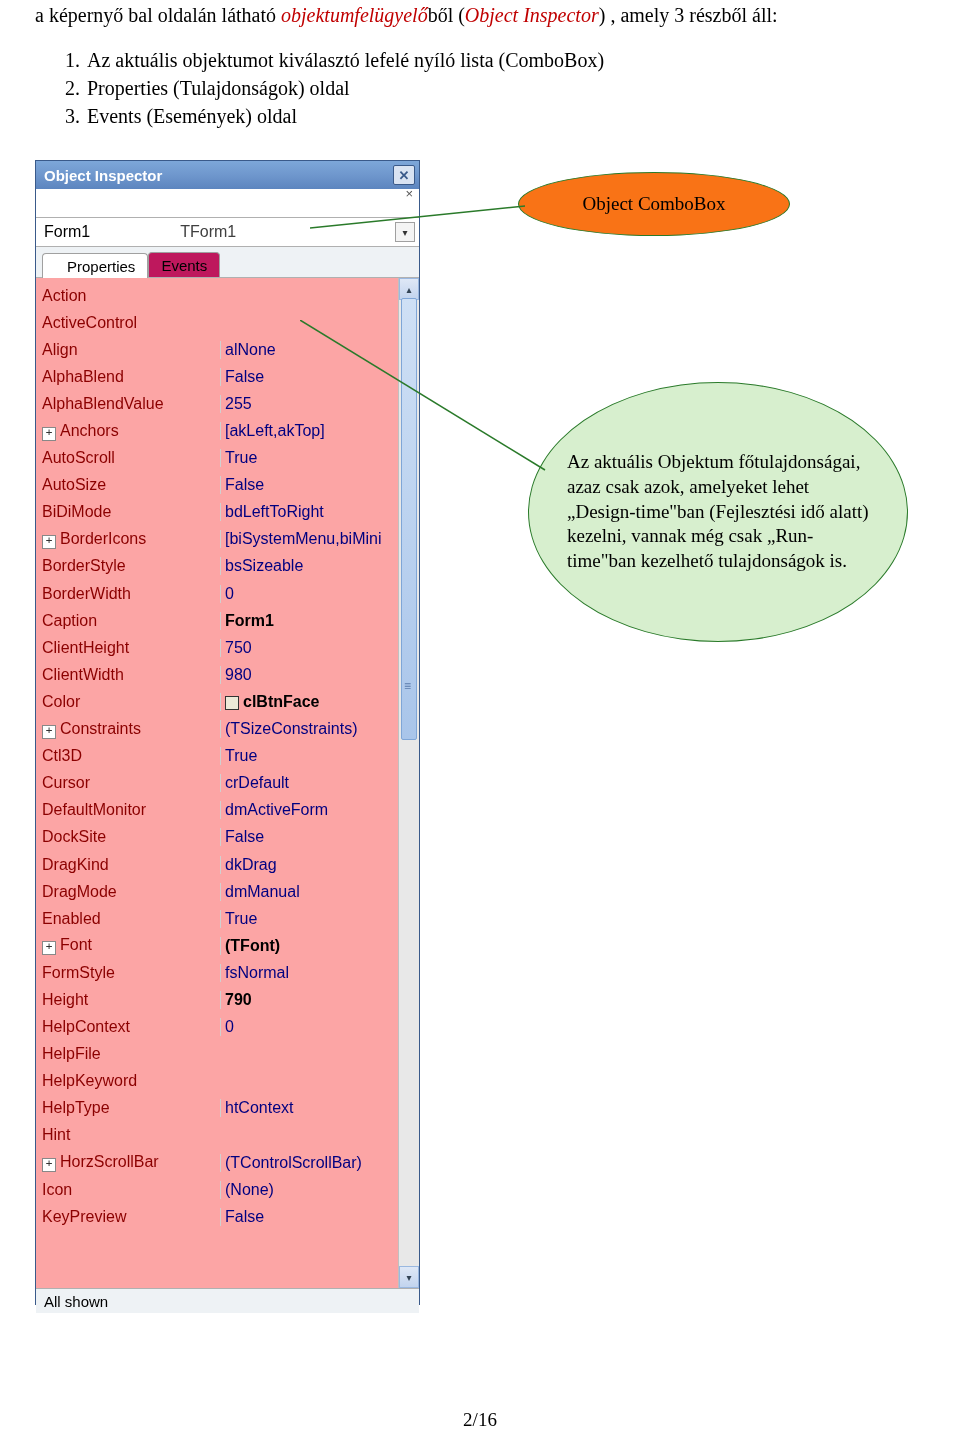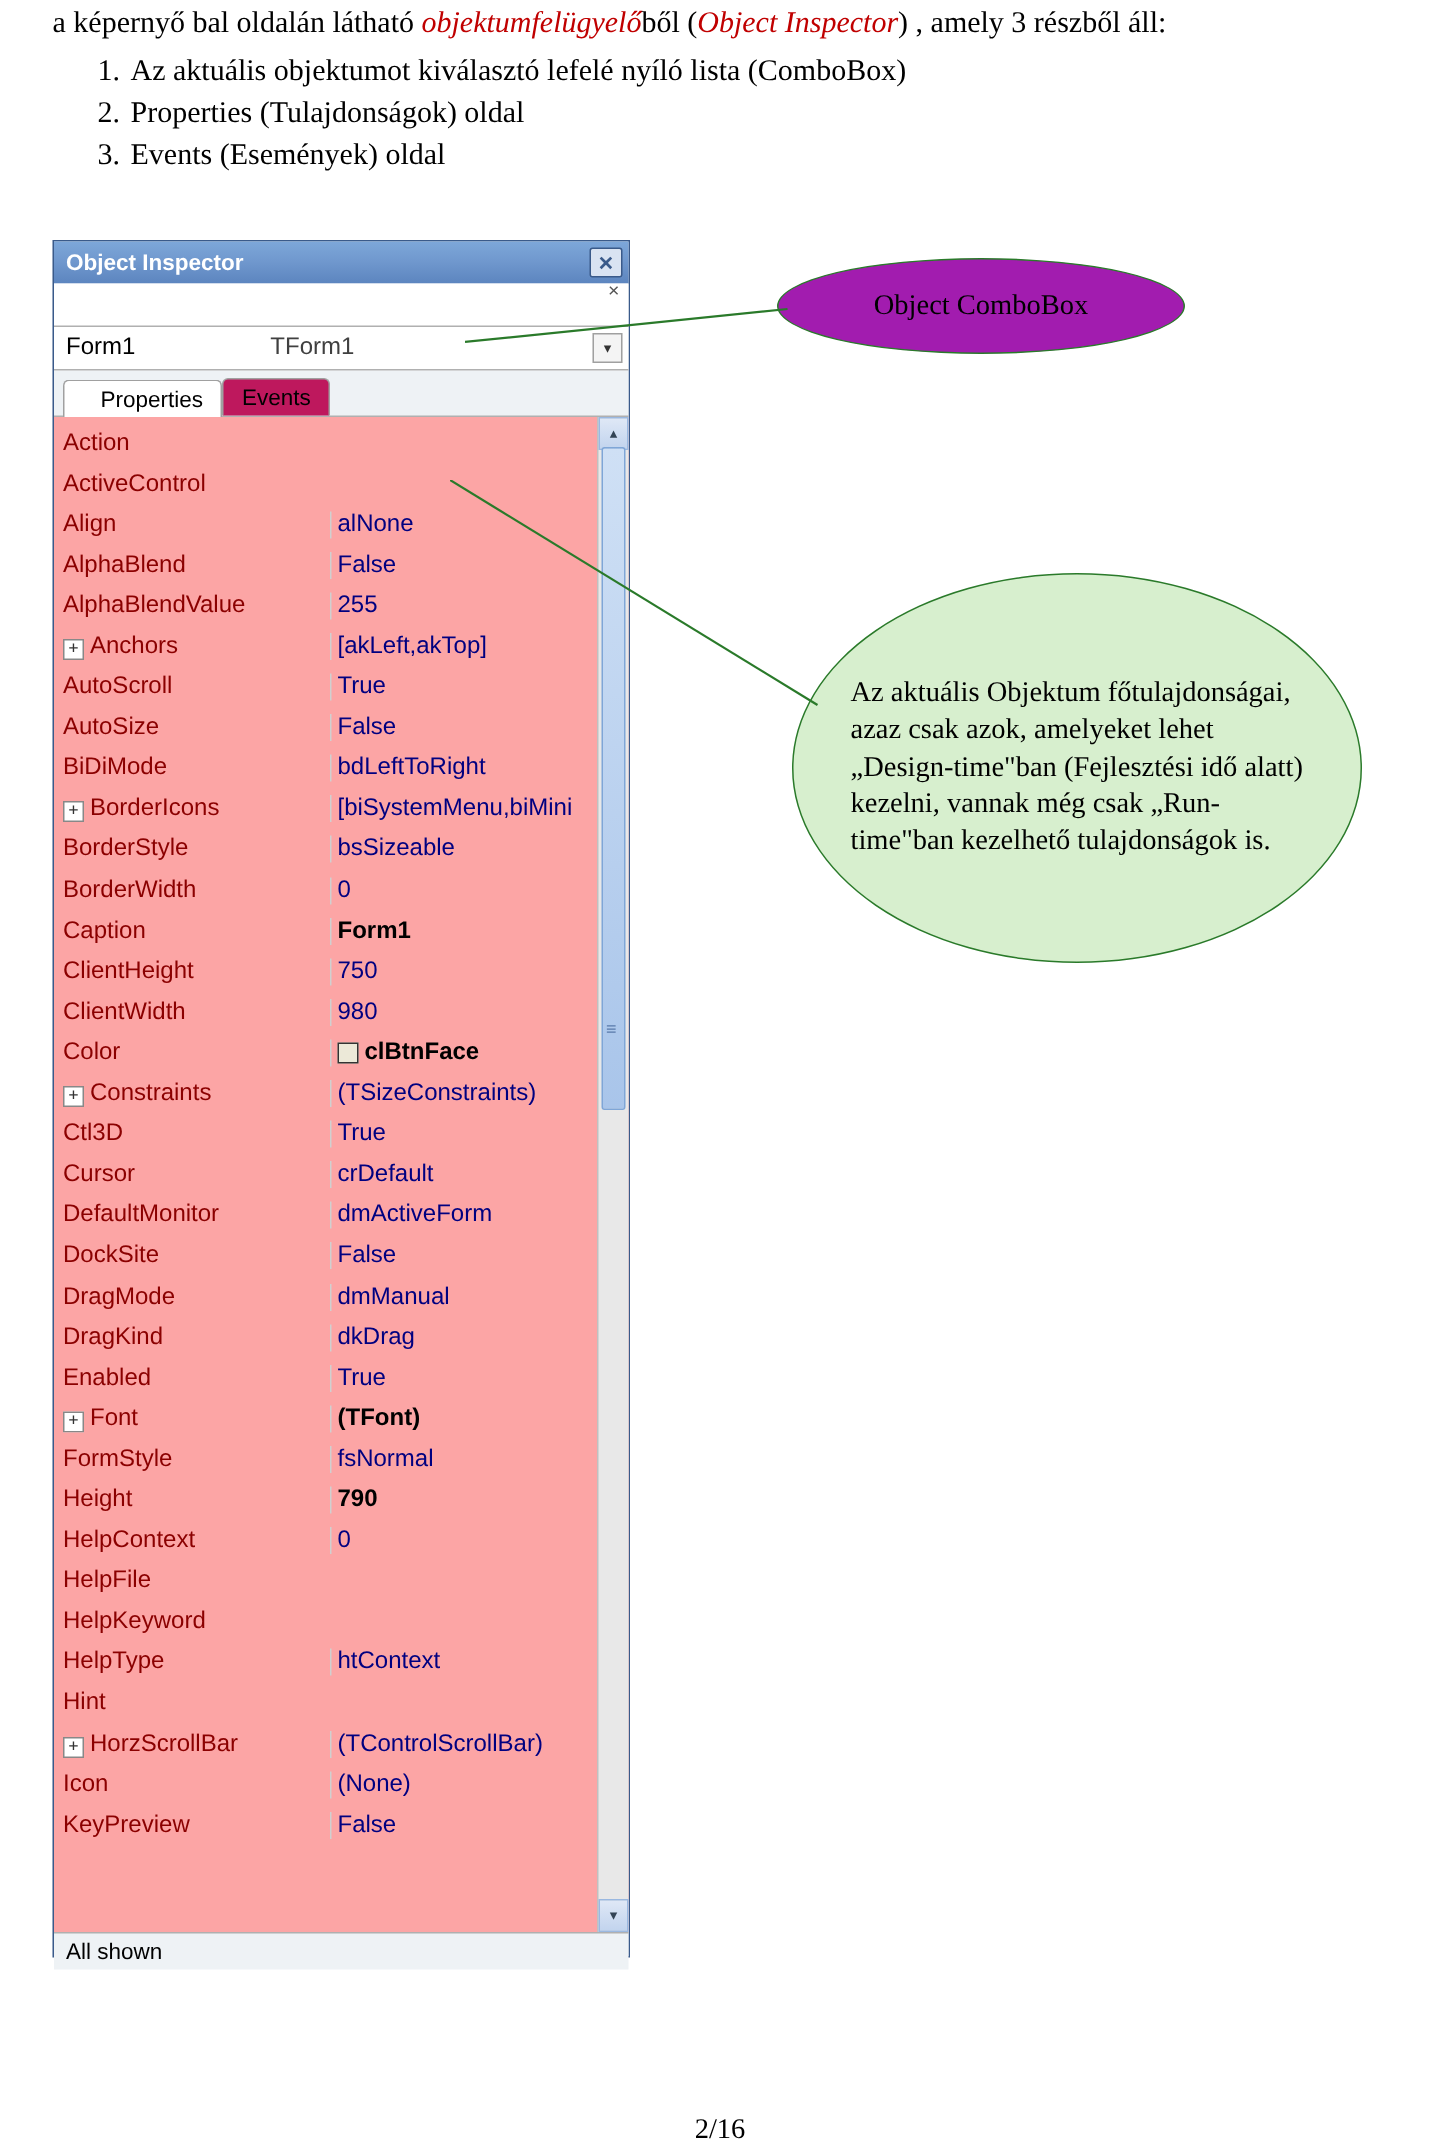"1. Az aktuális objektumot kiválasztó" .ol { margin: 4px 0 0 30px -> 17px 0 0 30px }
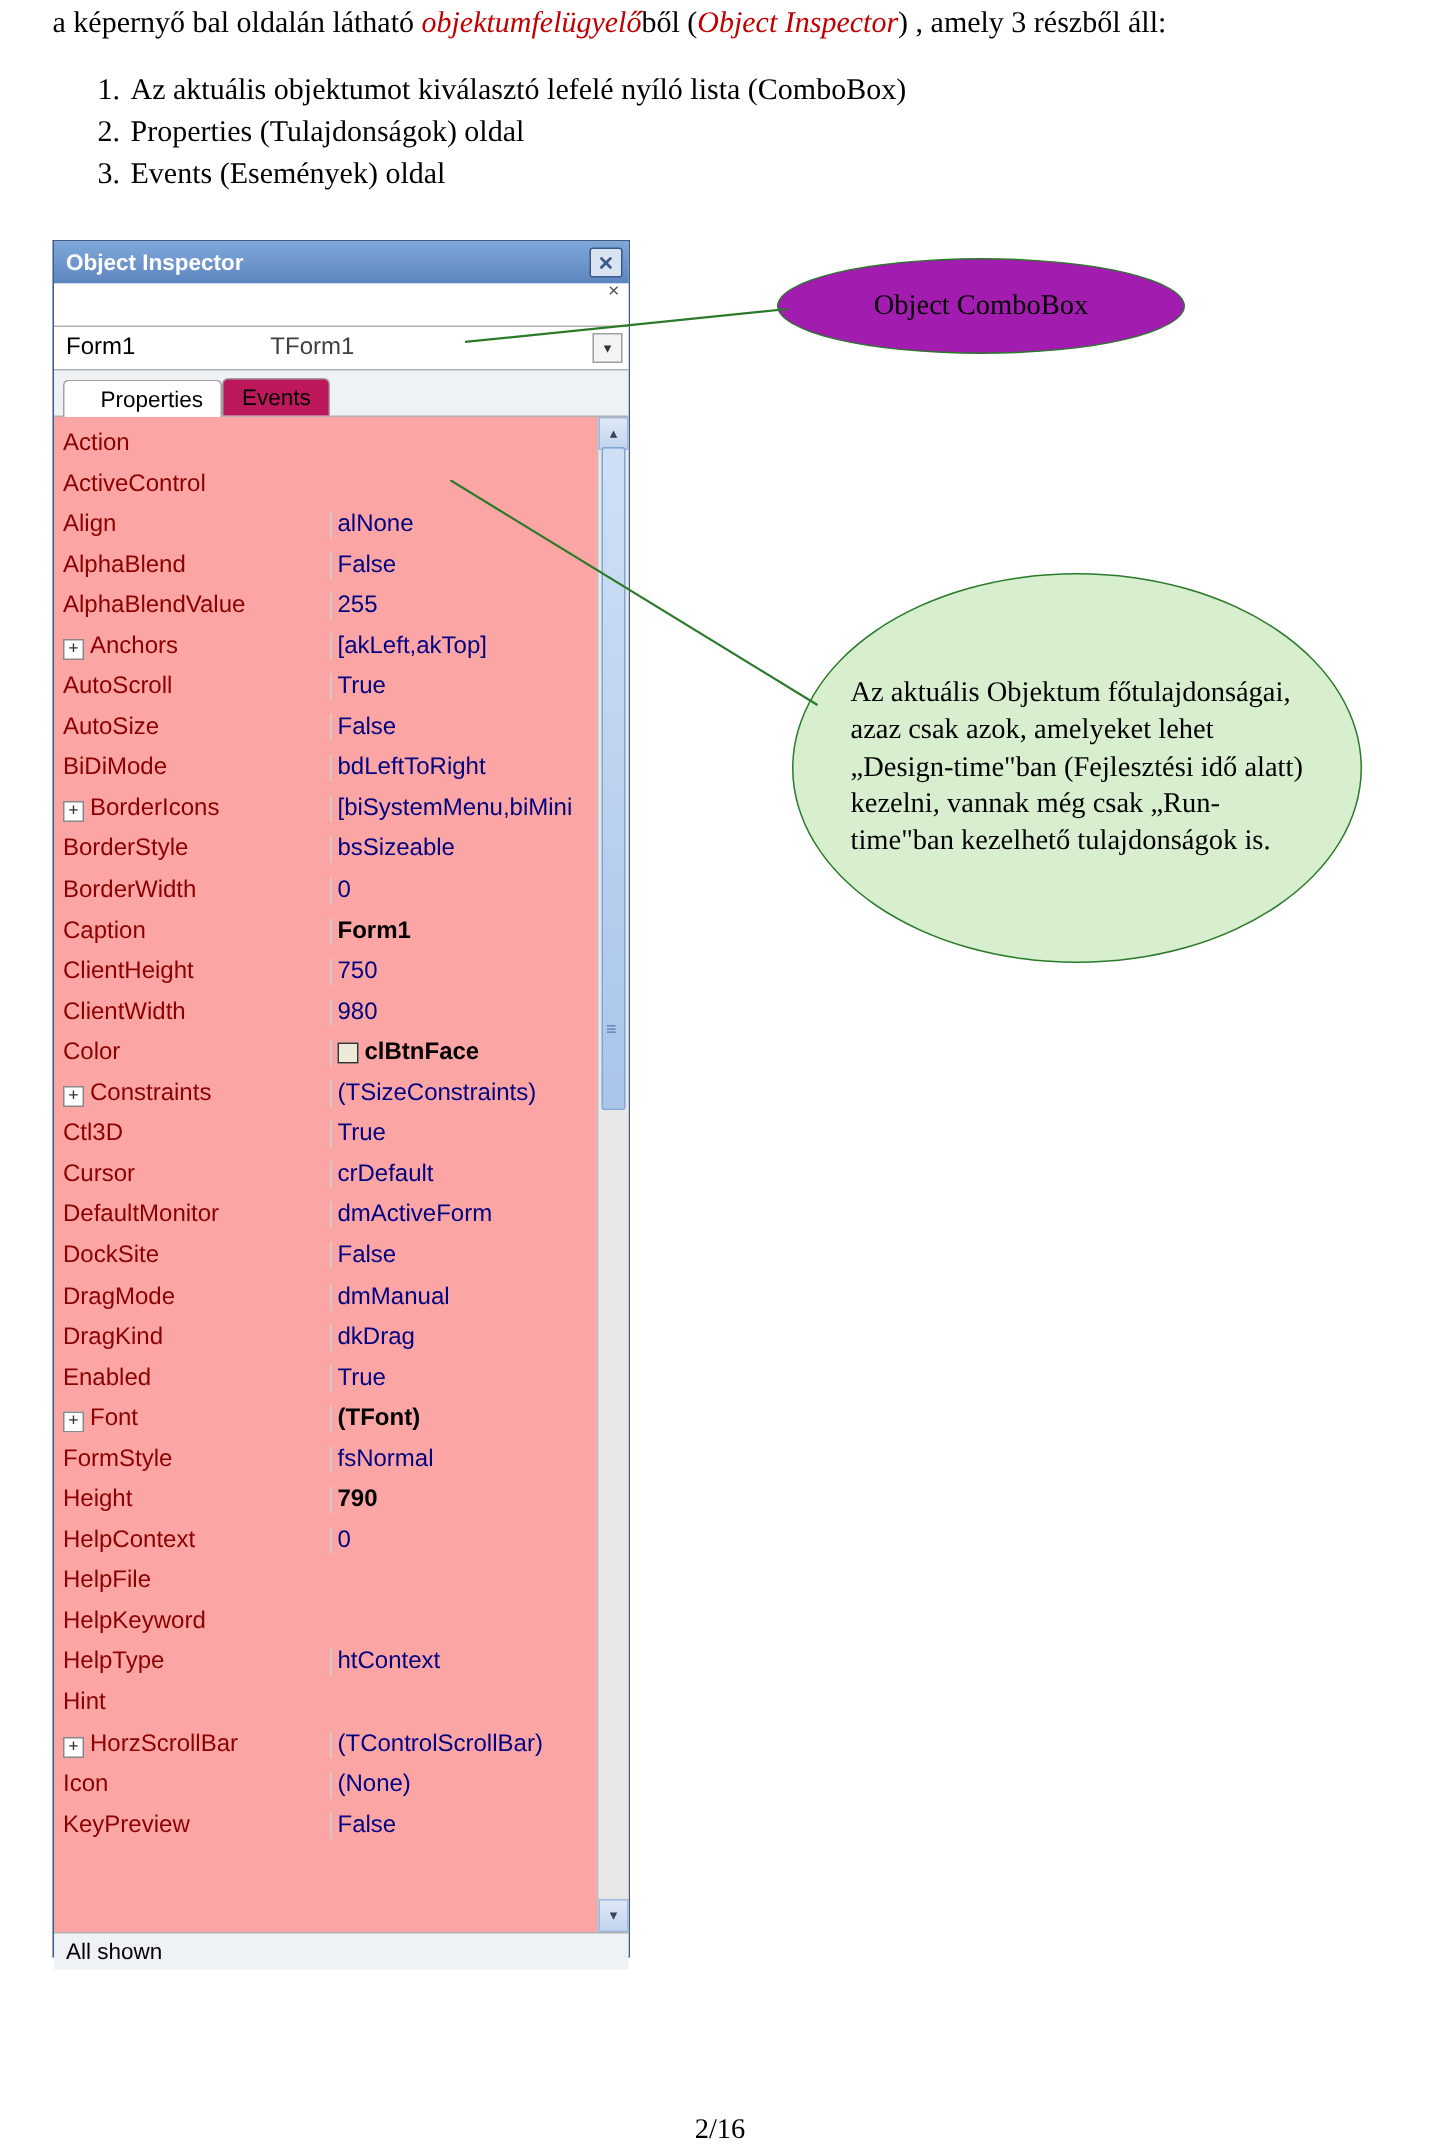"Object ComboBox" .callout1 { background: #a21caf -> #f97316 }
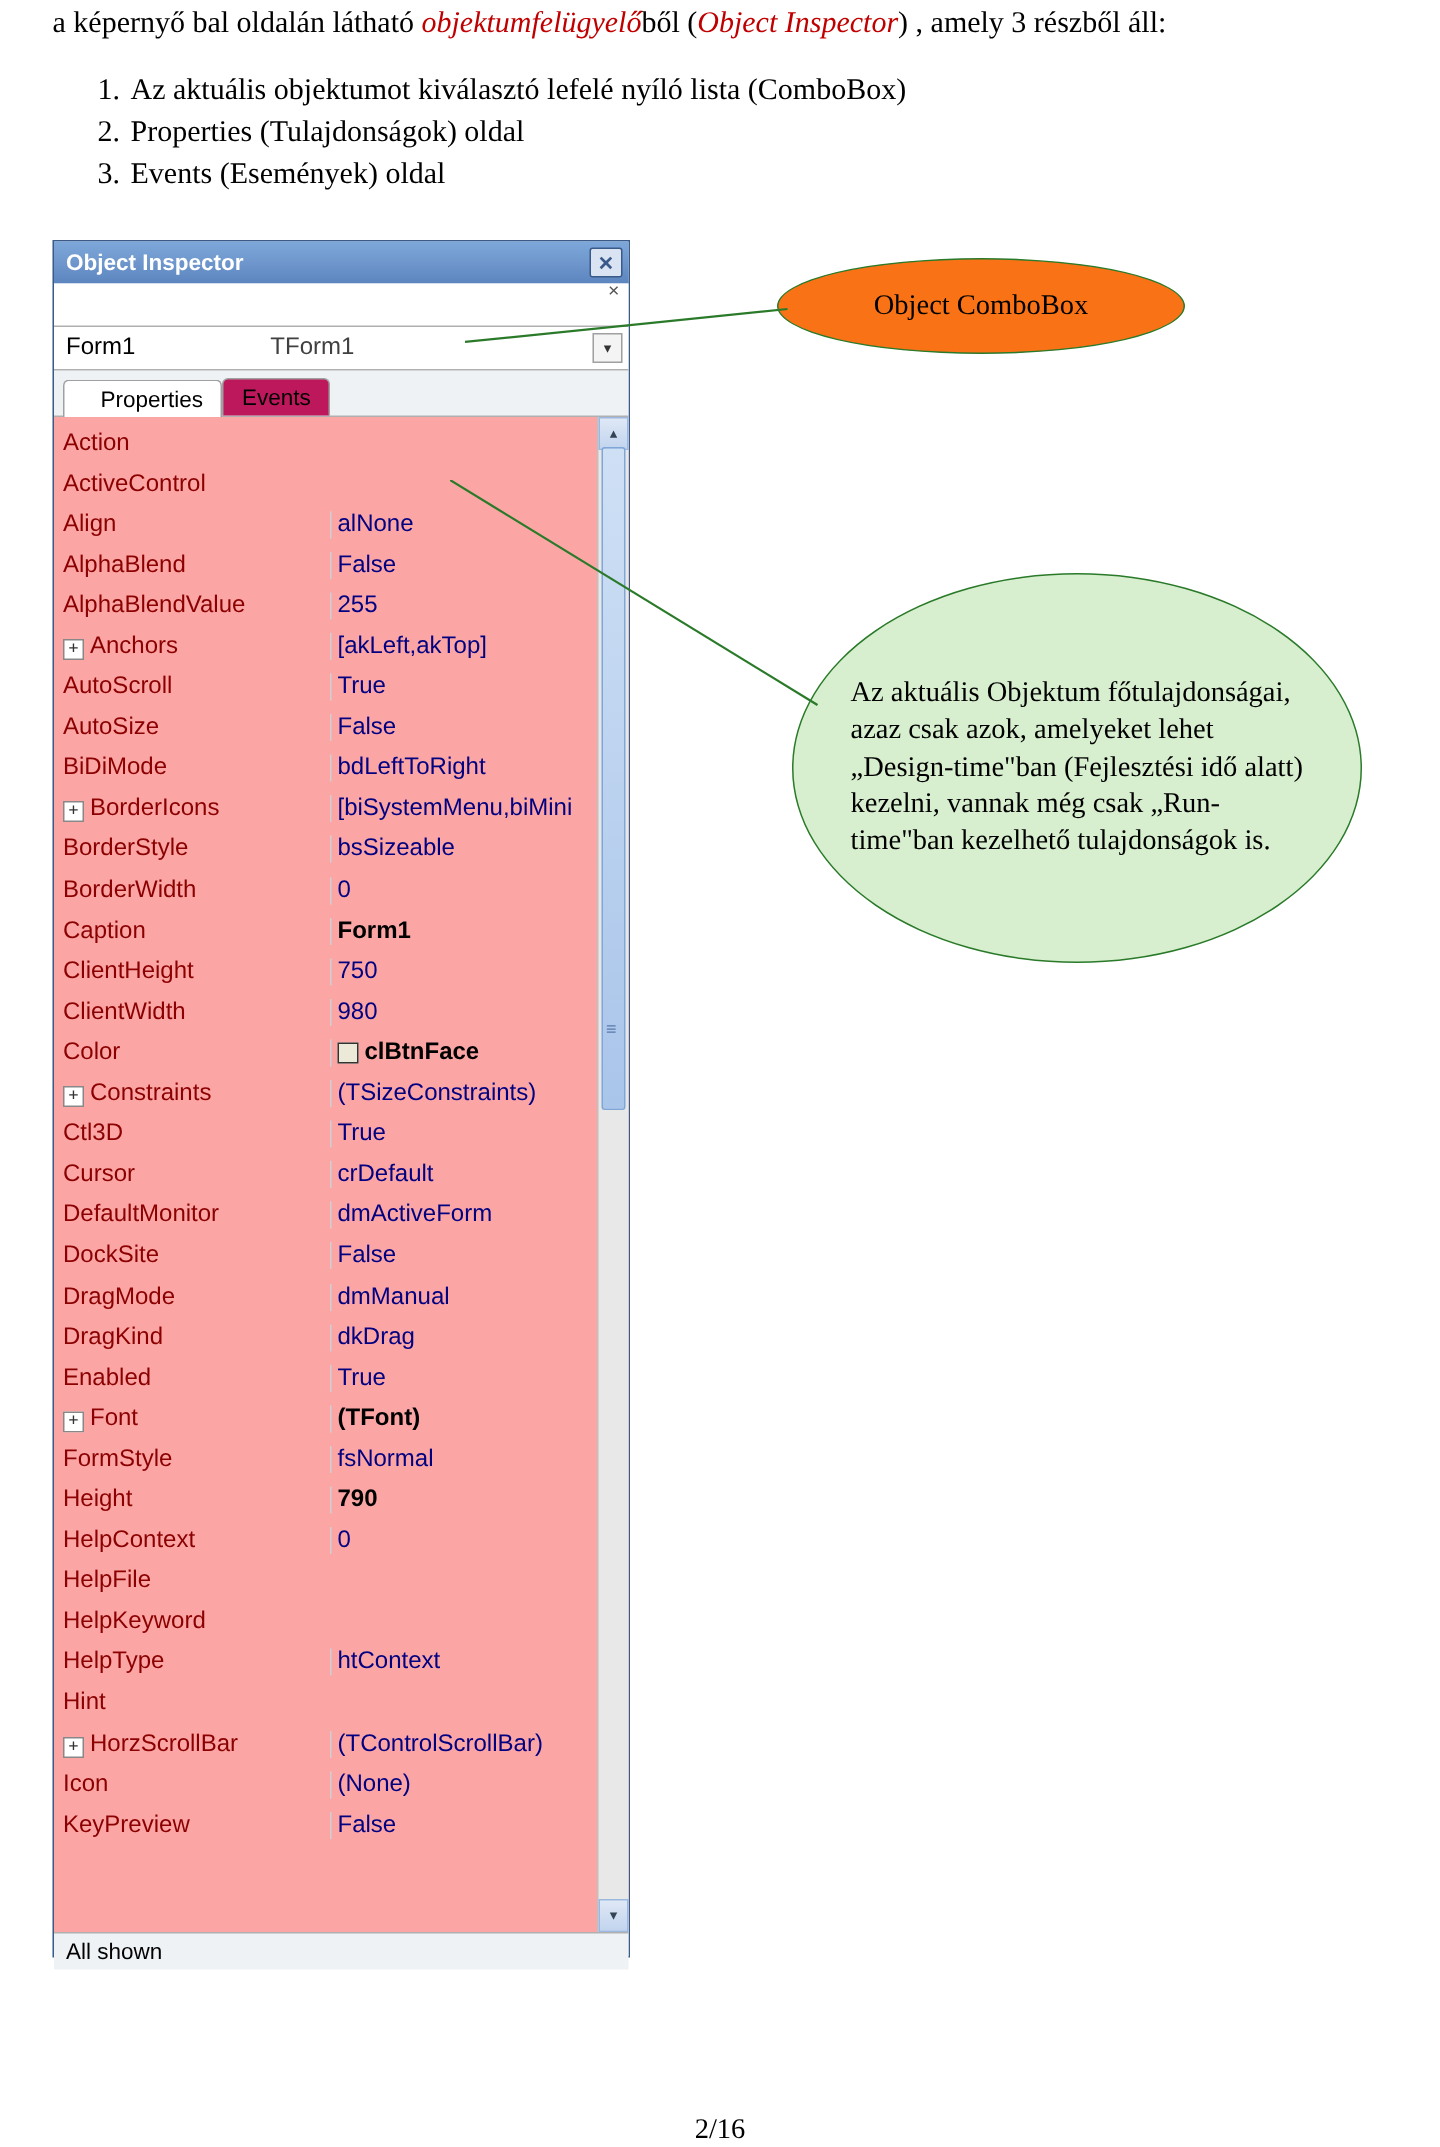"DragMode" div.prop-row { order: before "DragKind" -> after "DragKind" }
